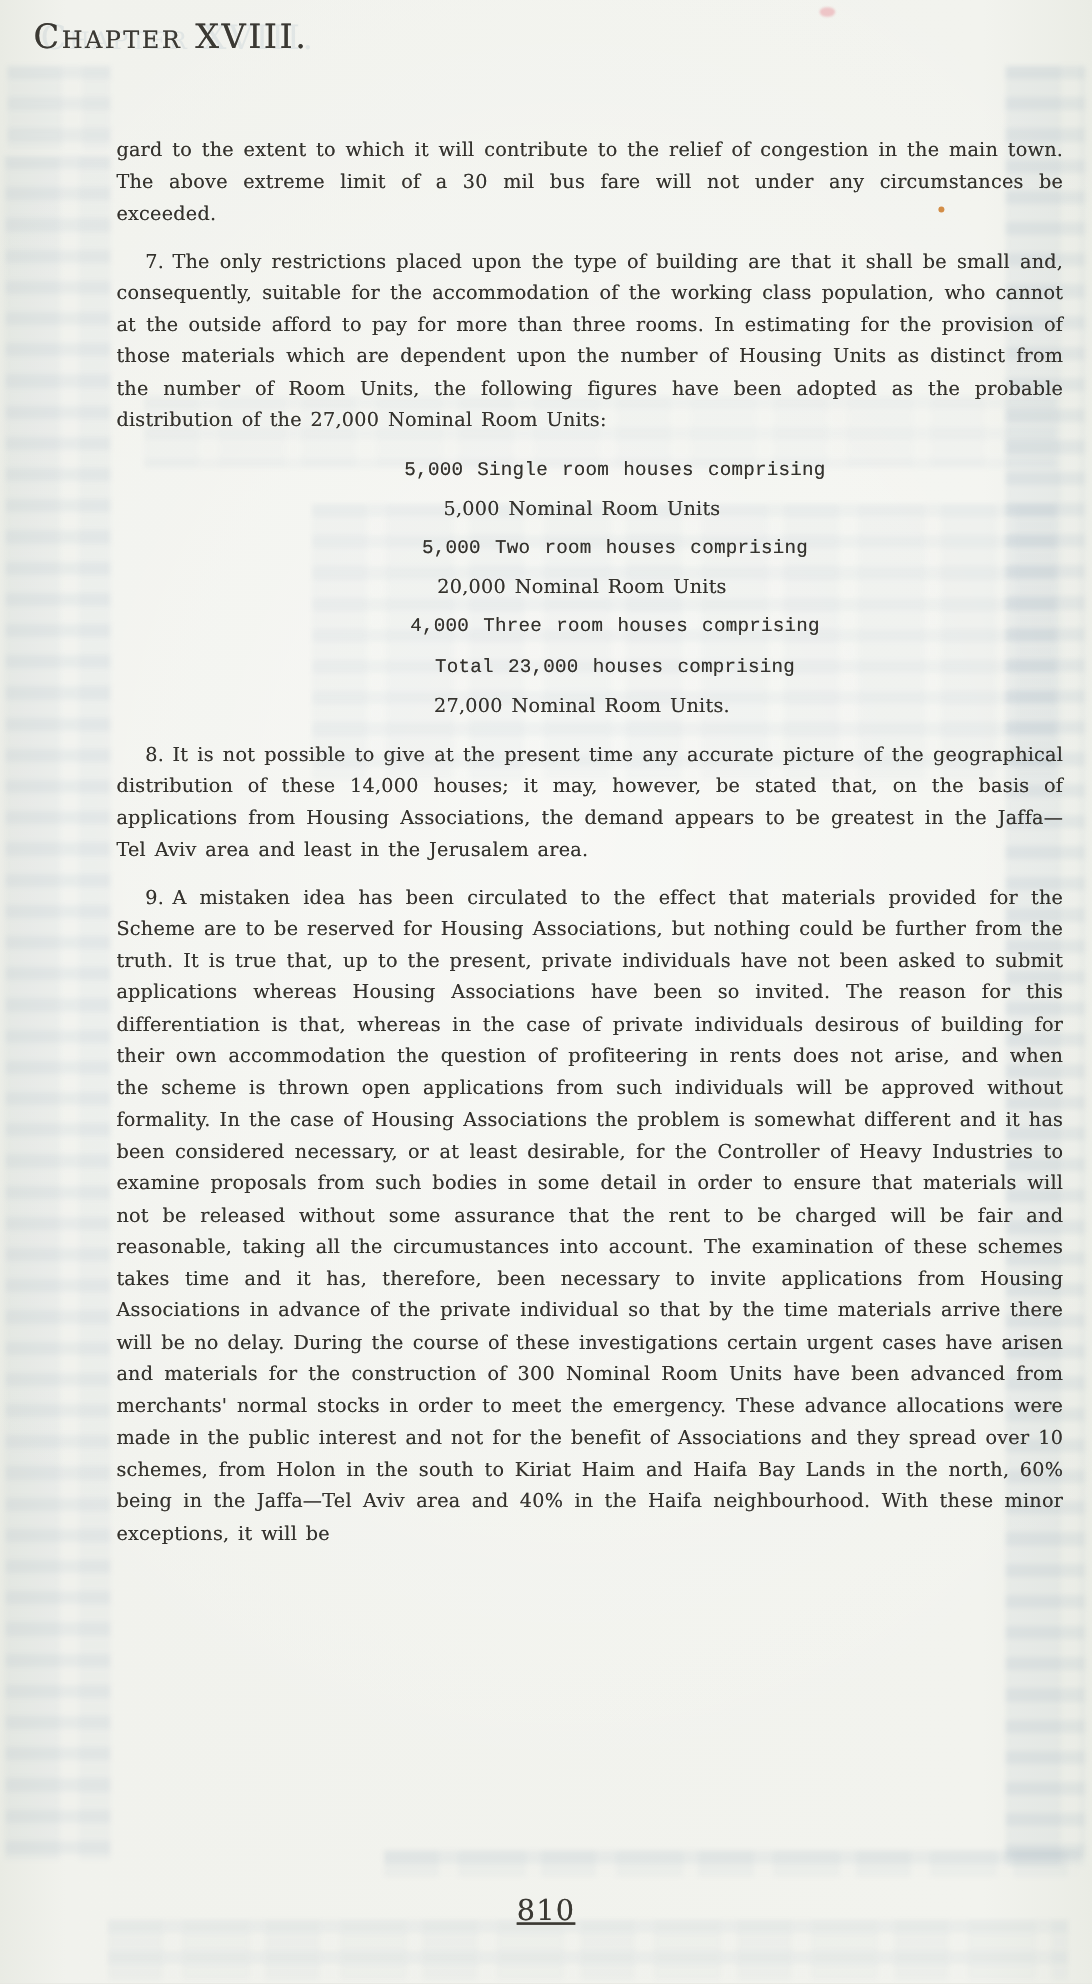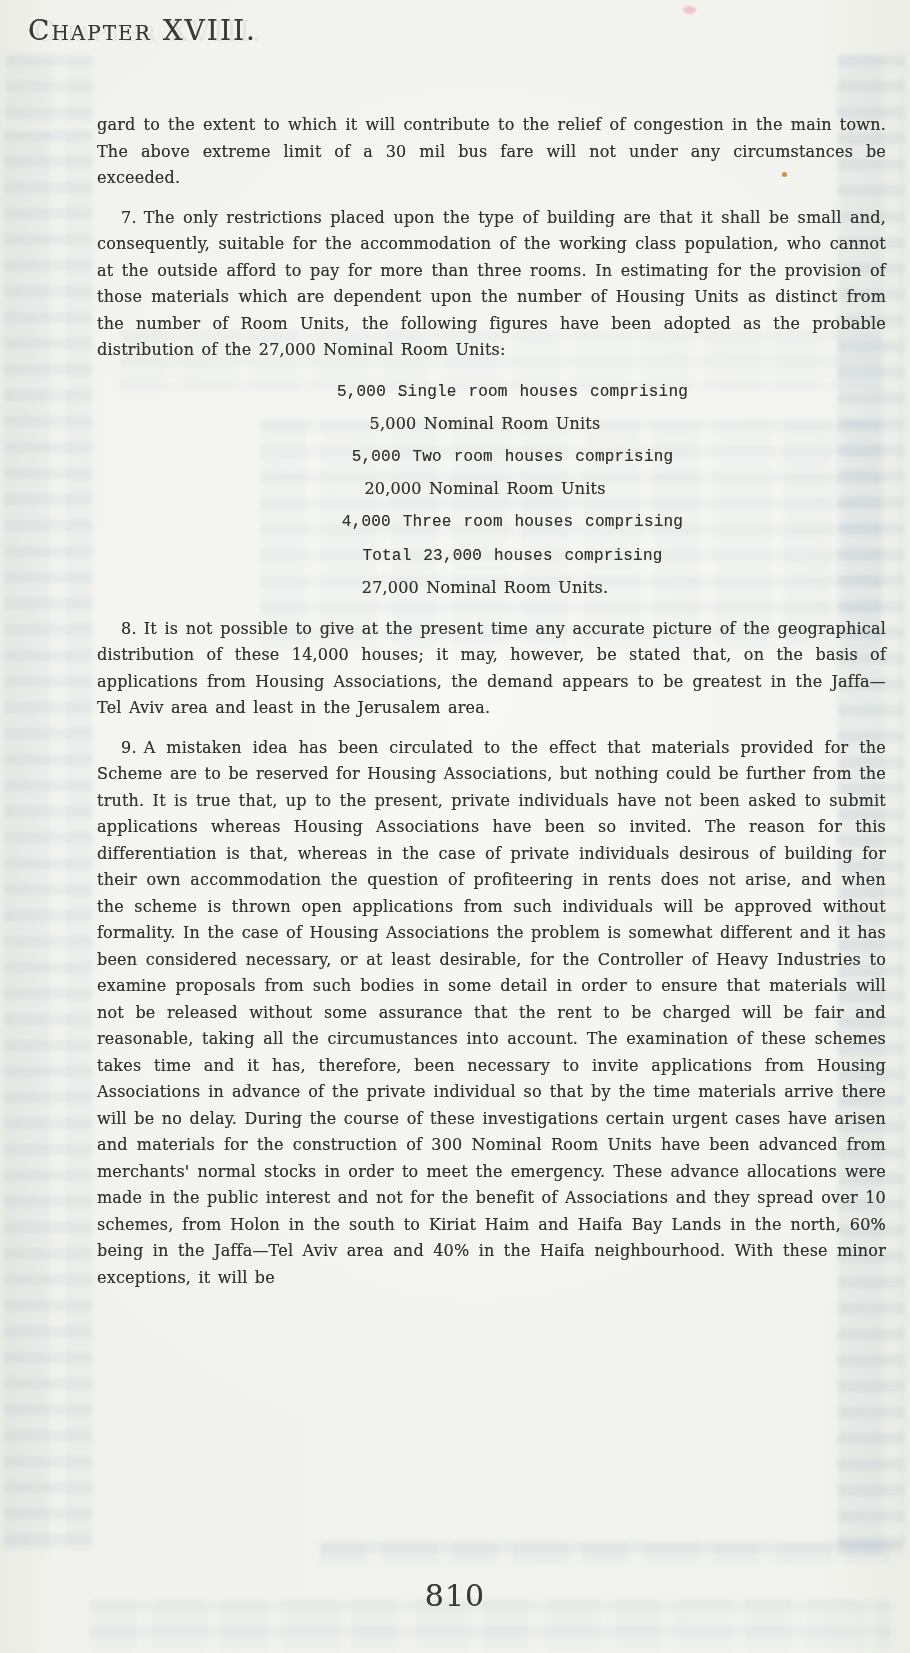"810" .pagenum { font-size: 30px -> 24px; text-decoration: none -> underline }
